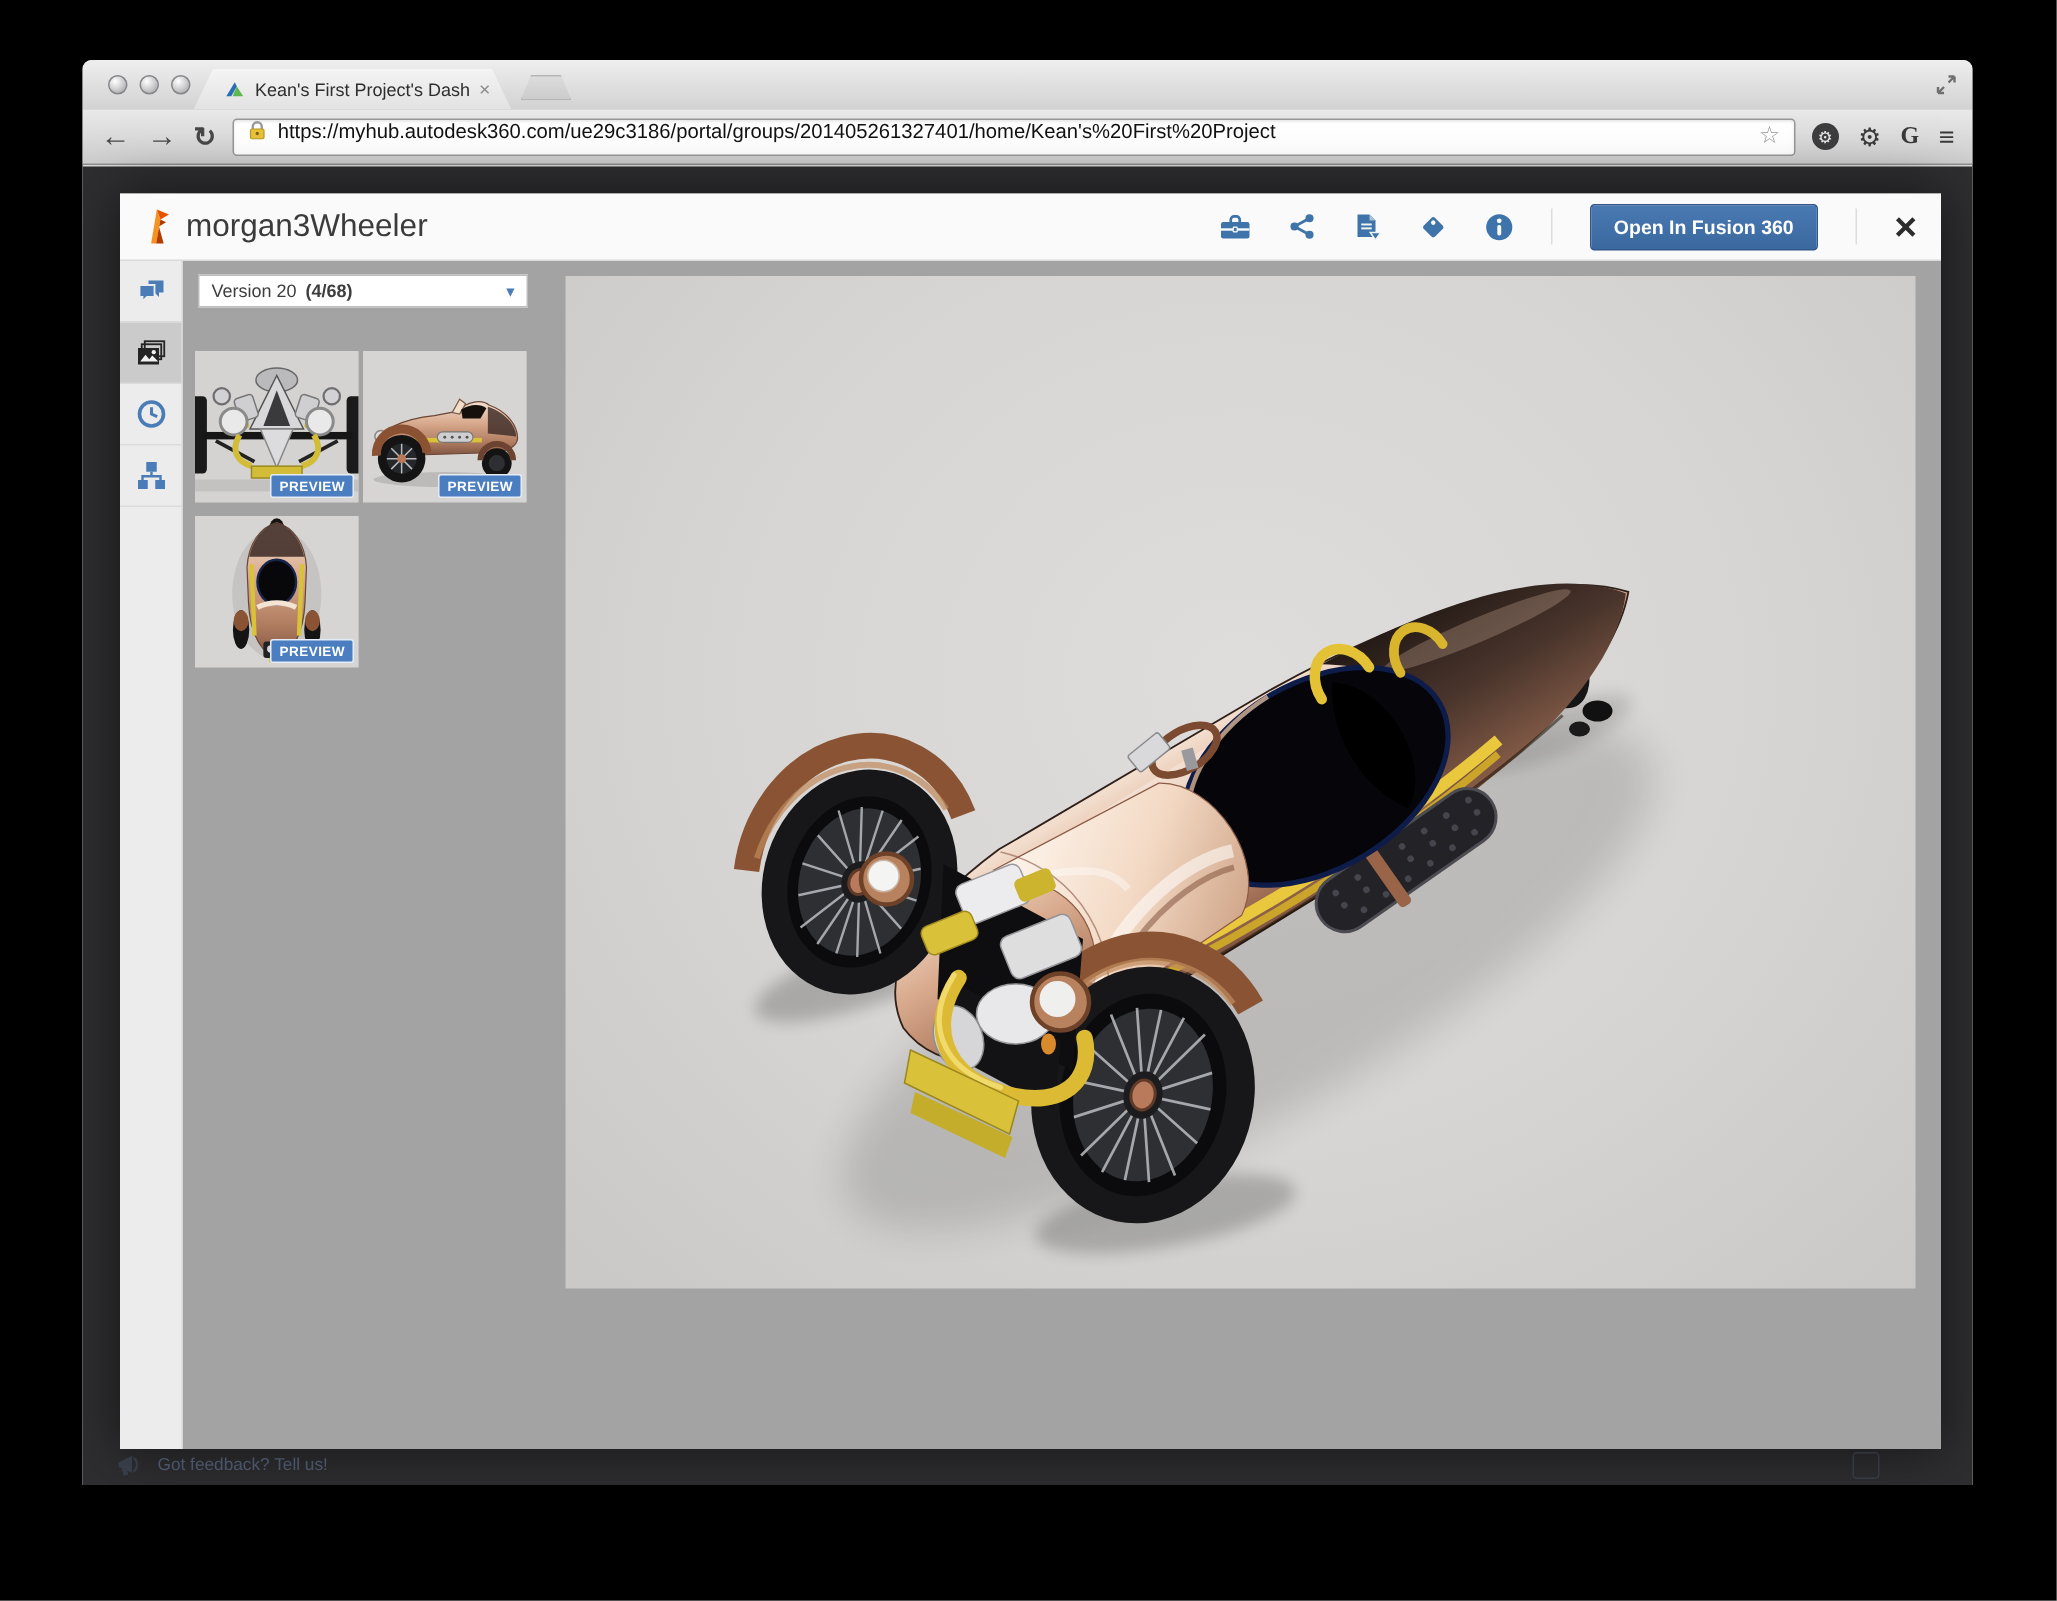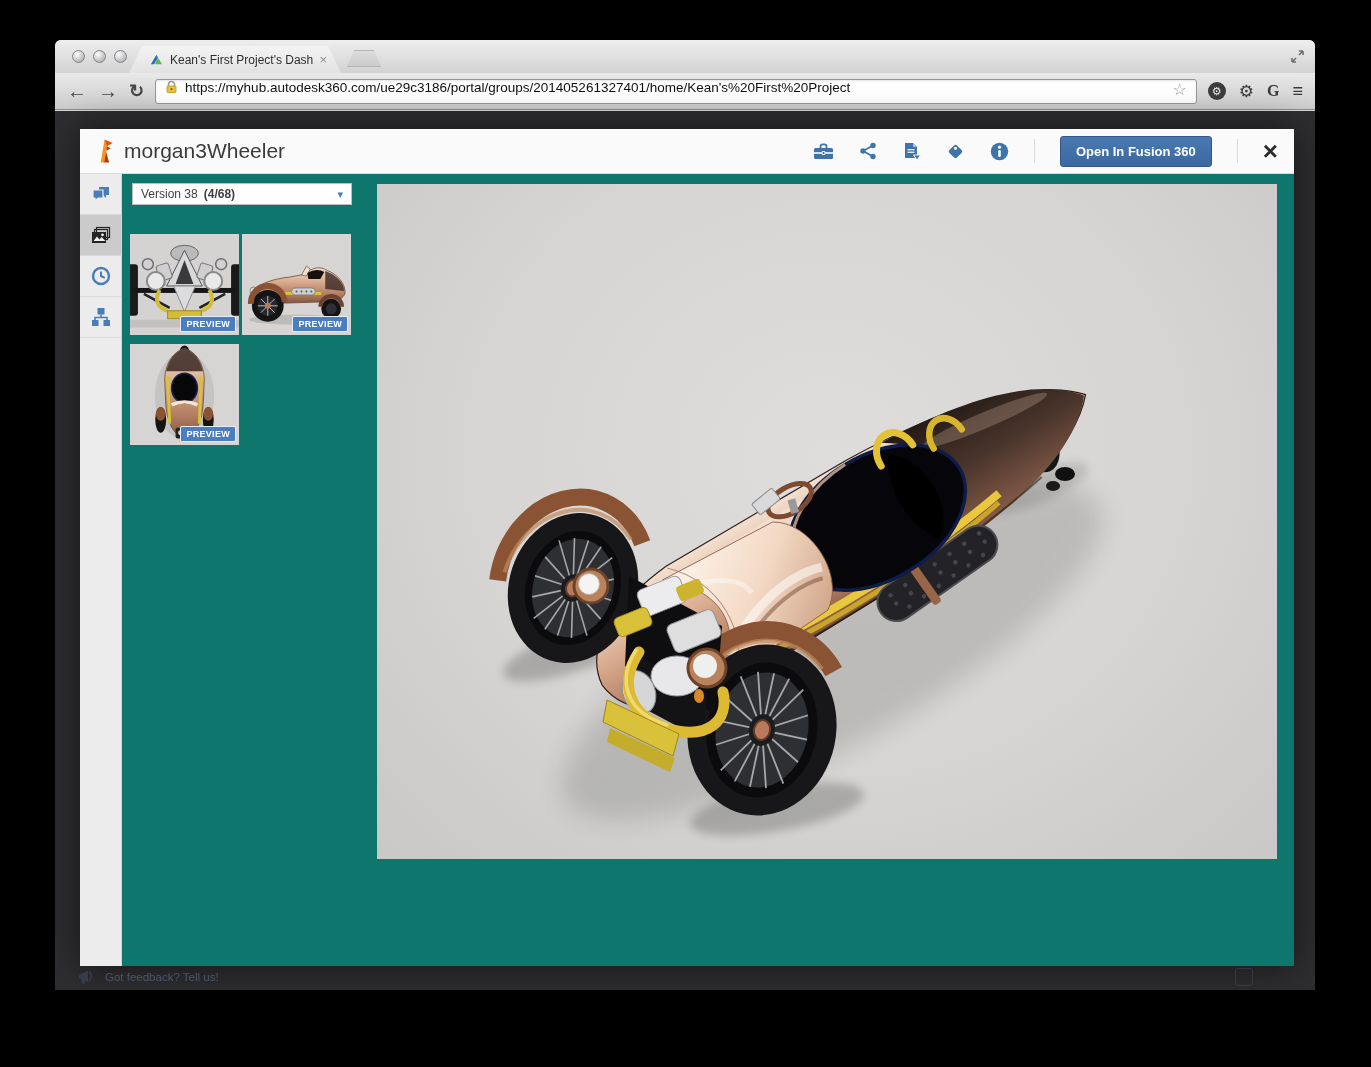"morgan3Wheeler" .modal { background: #0f766e -> #a3a3a3 }
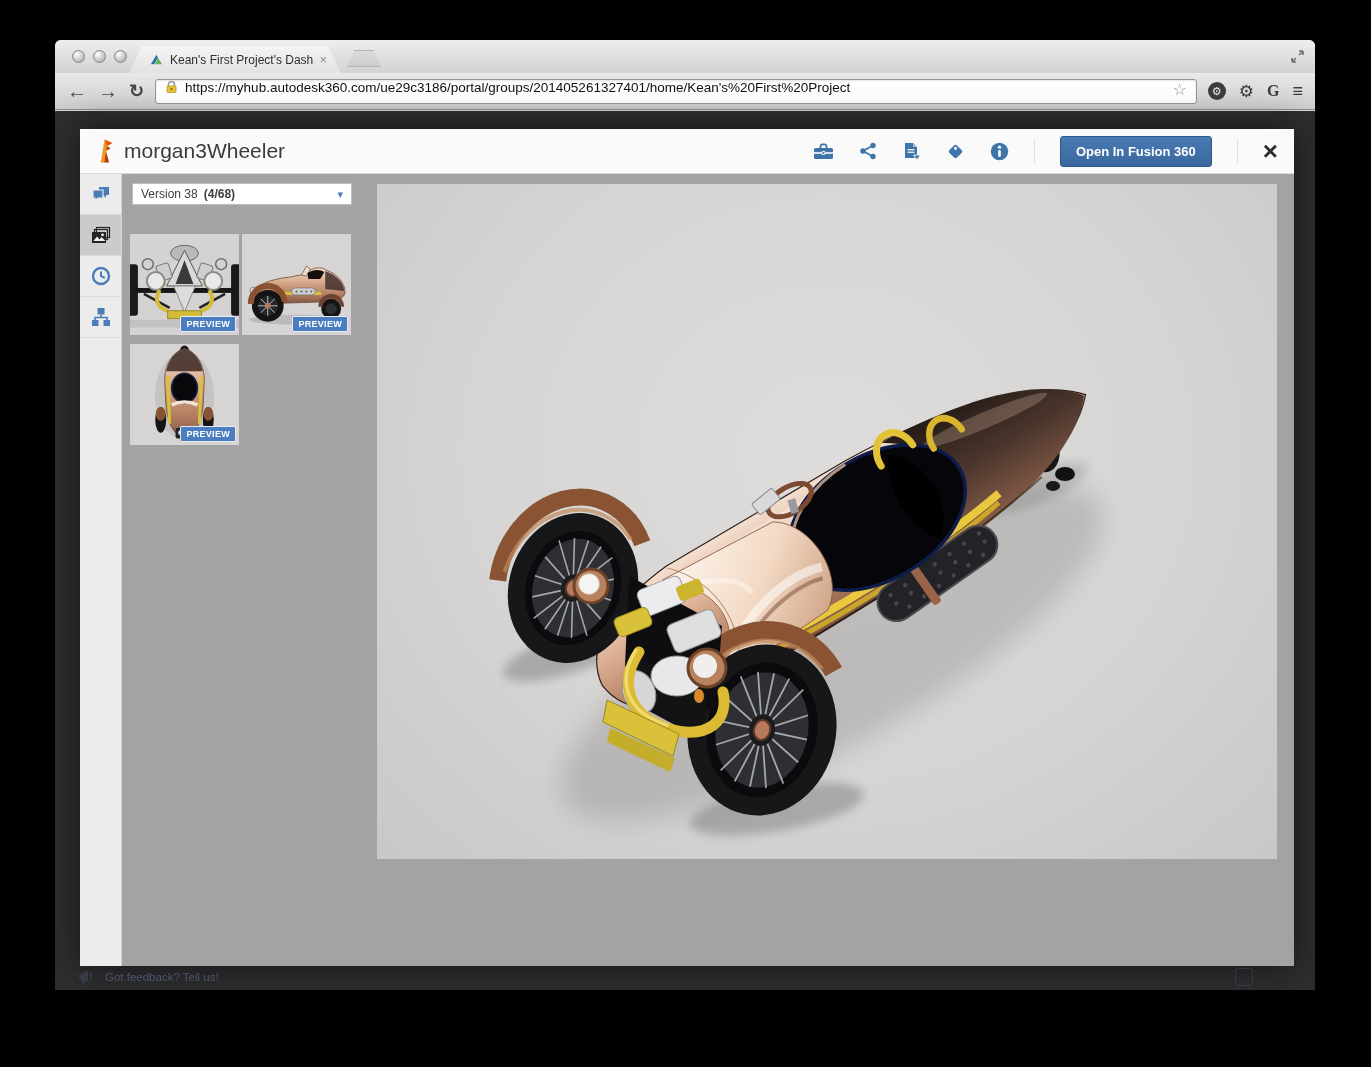"Version 38" span { text: 38 -> 20 }
